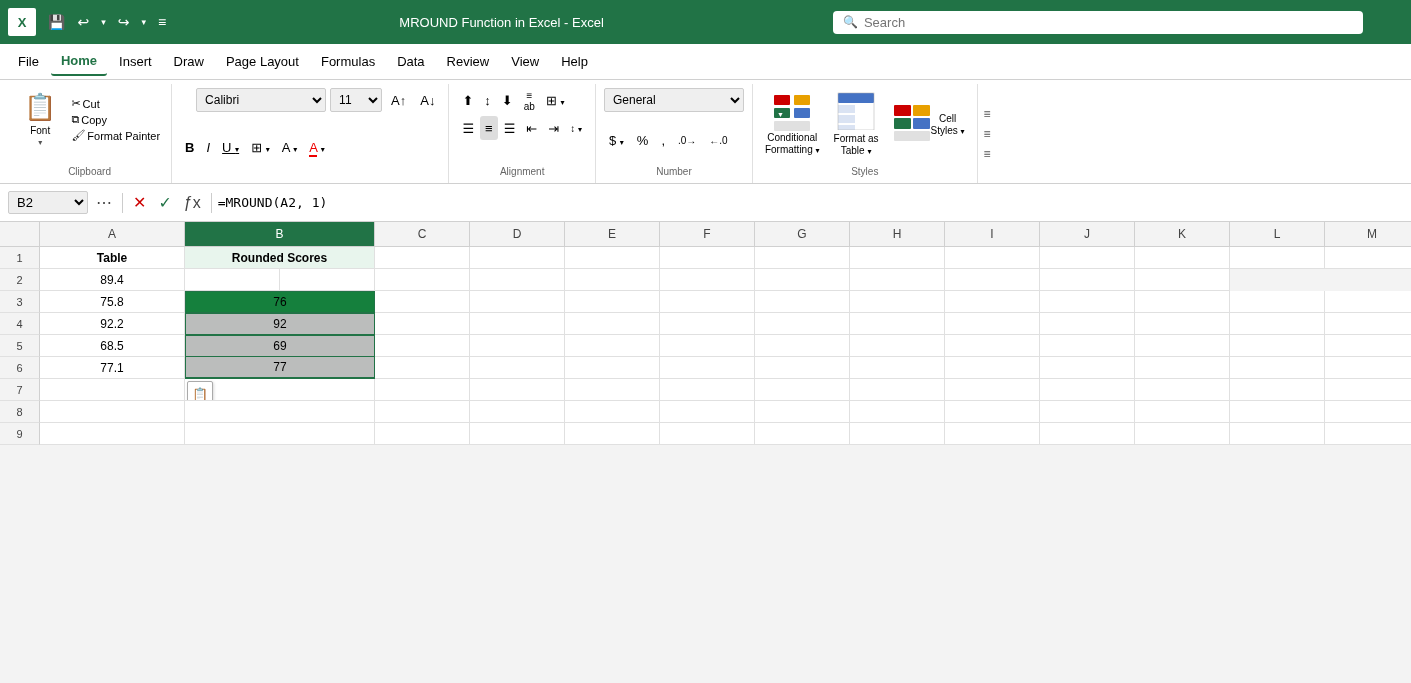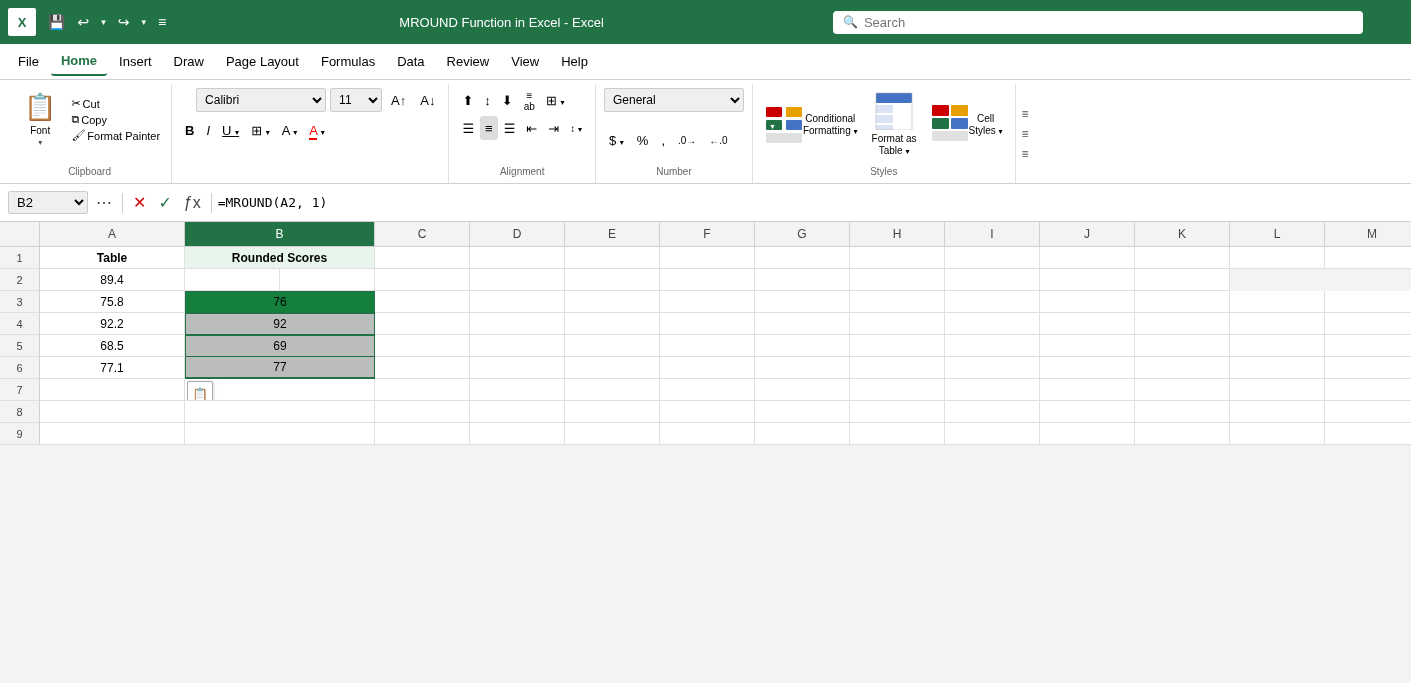"Calibri" .font-group-top { margin-bottom: 2px -> 19px }
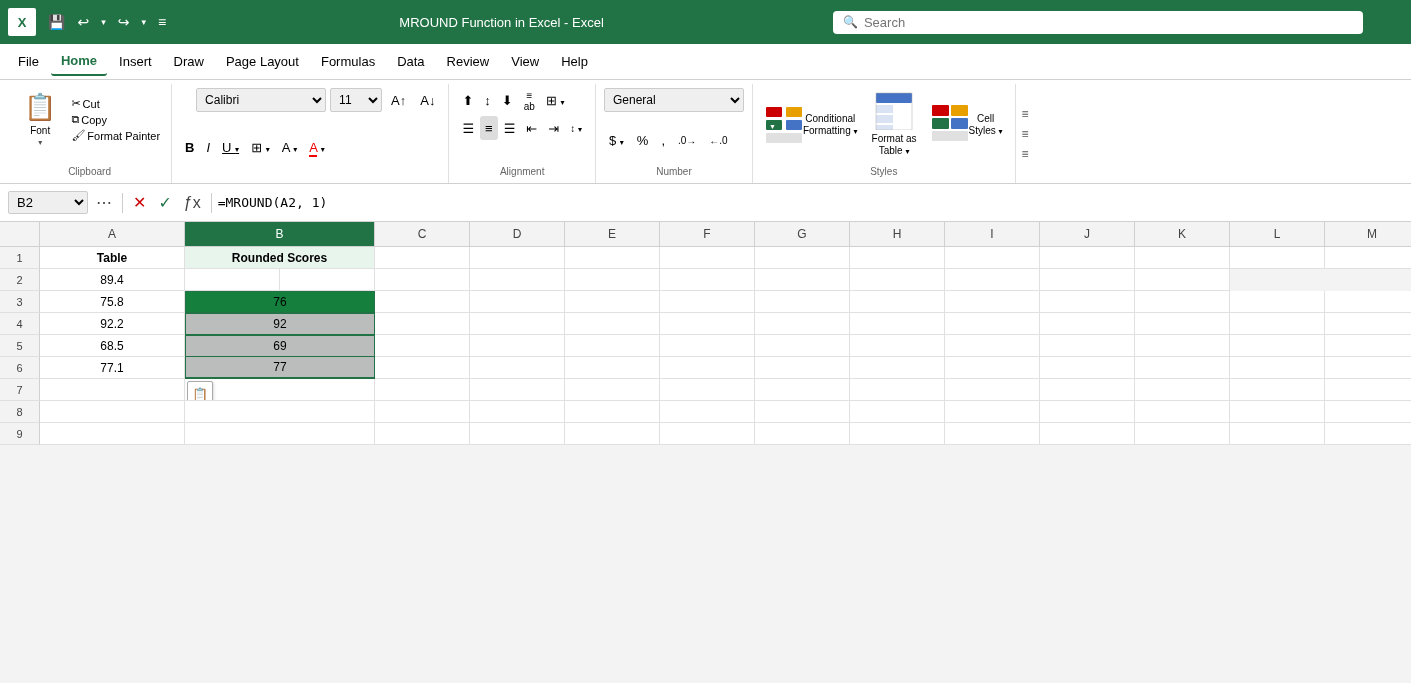"Conditional" div { flex-direction: row -> column }
